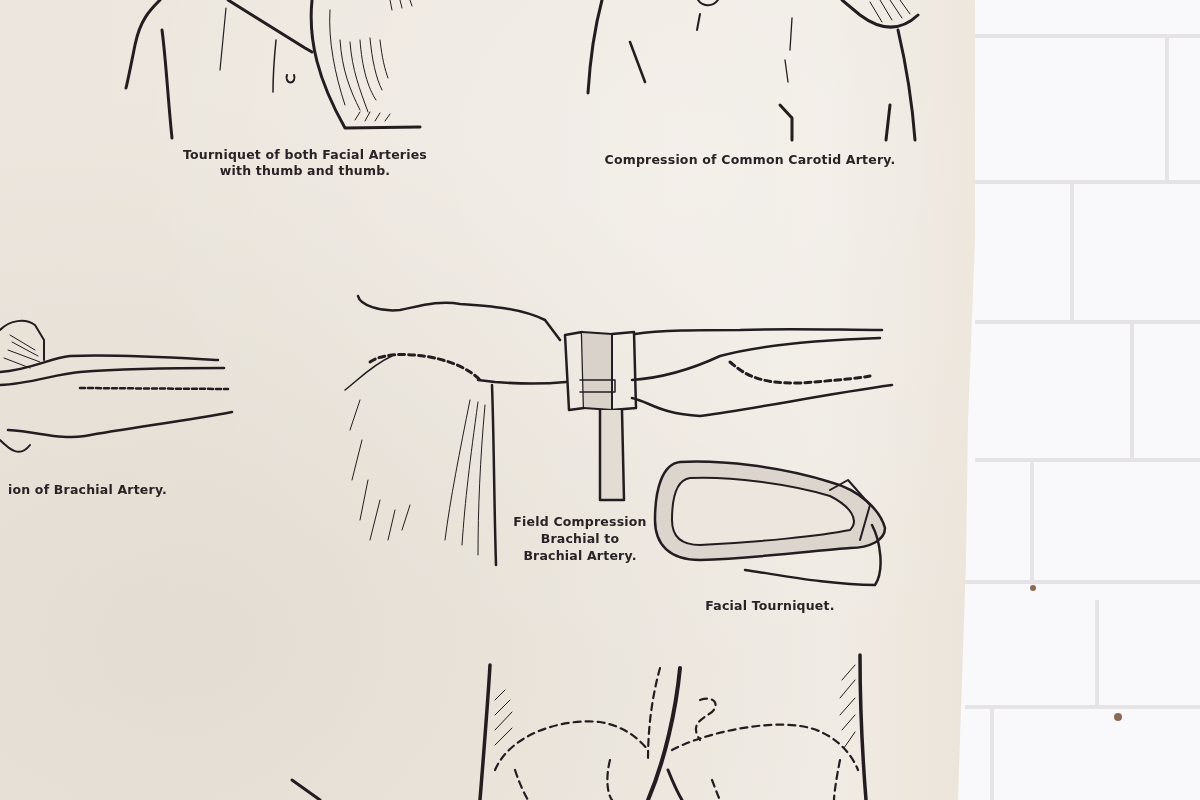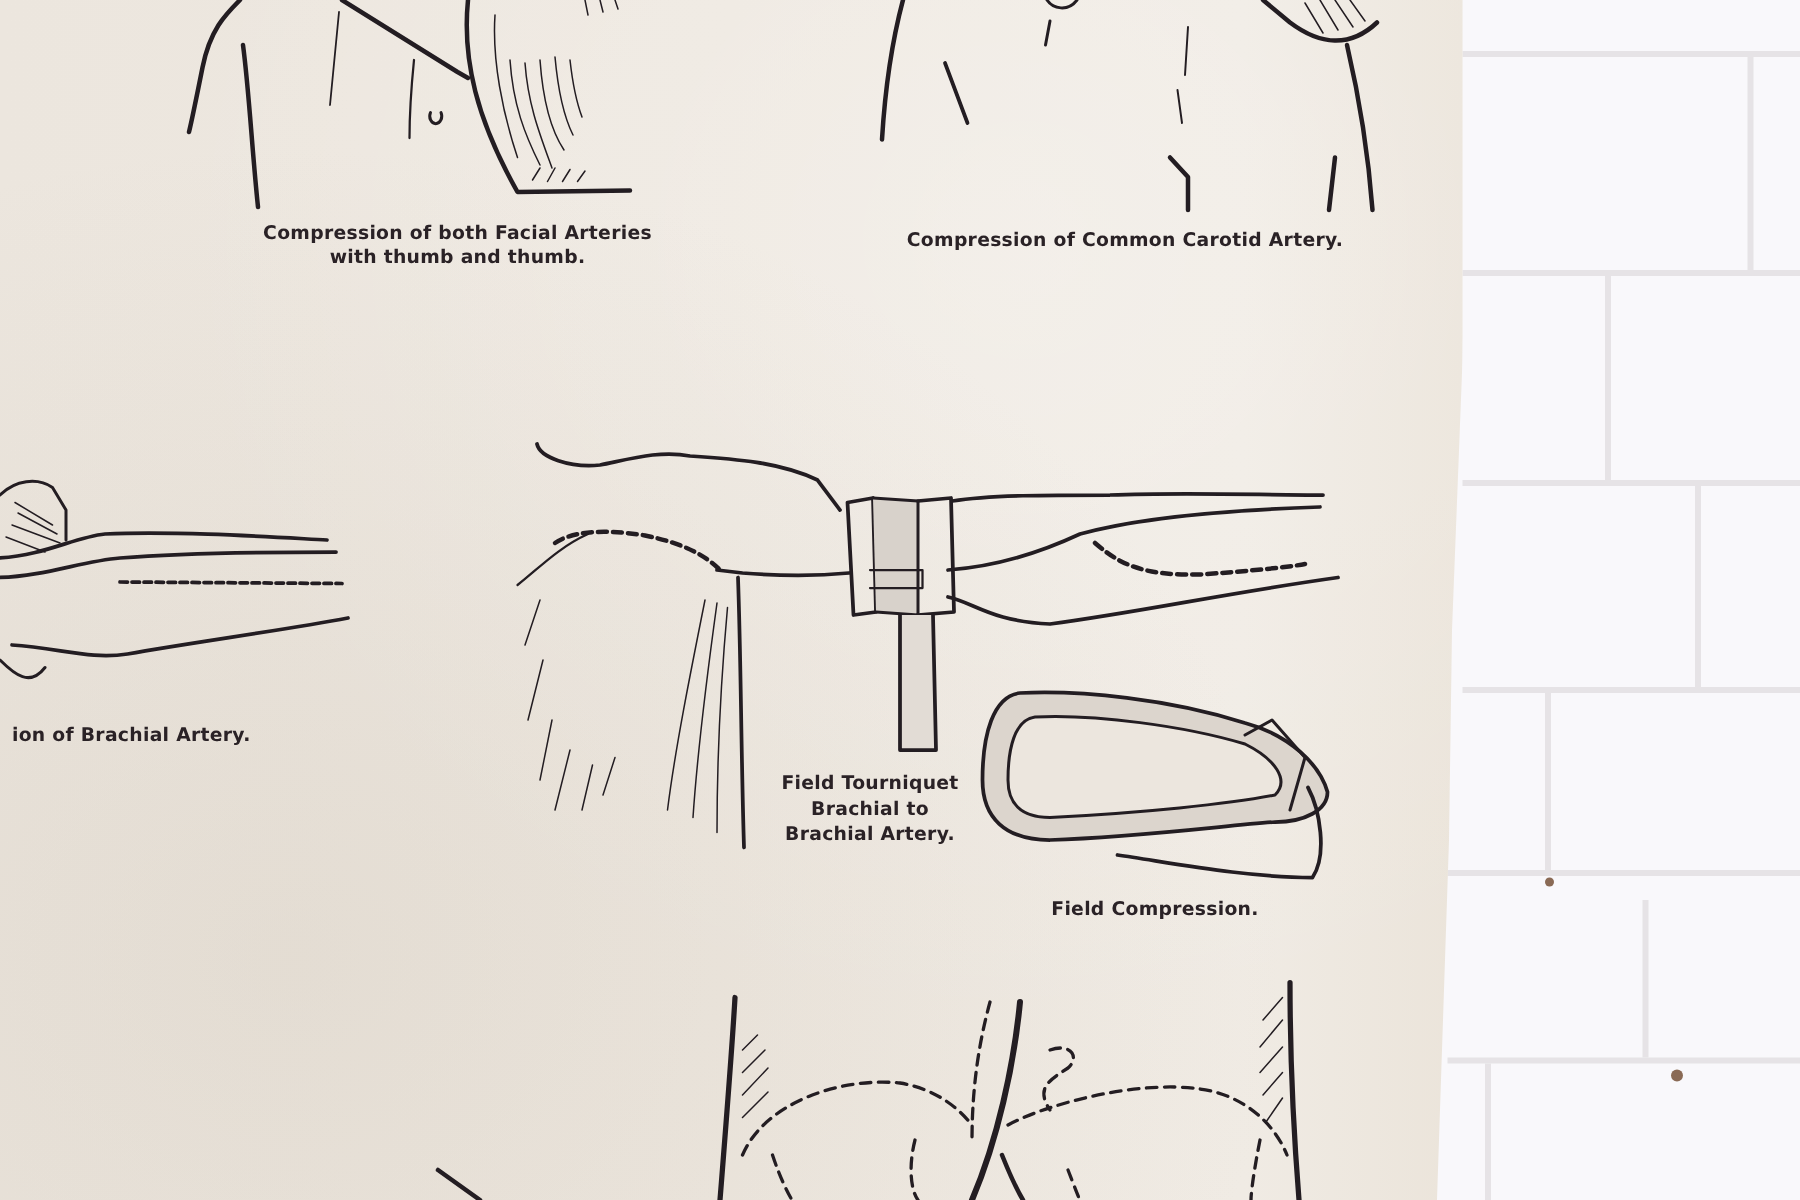"Compression of both Facial Arteries" div { text: Compression -> Tourniquet }
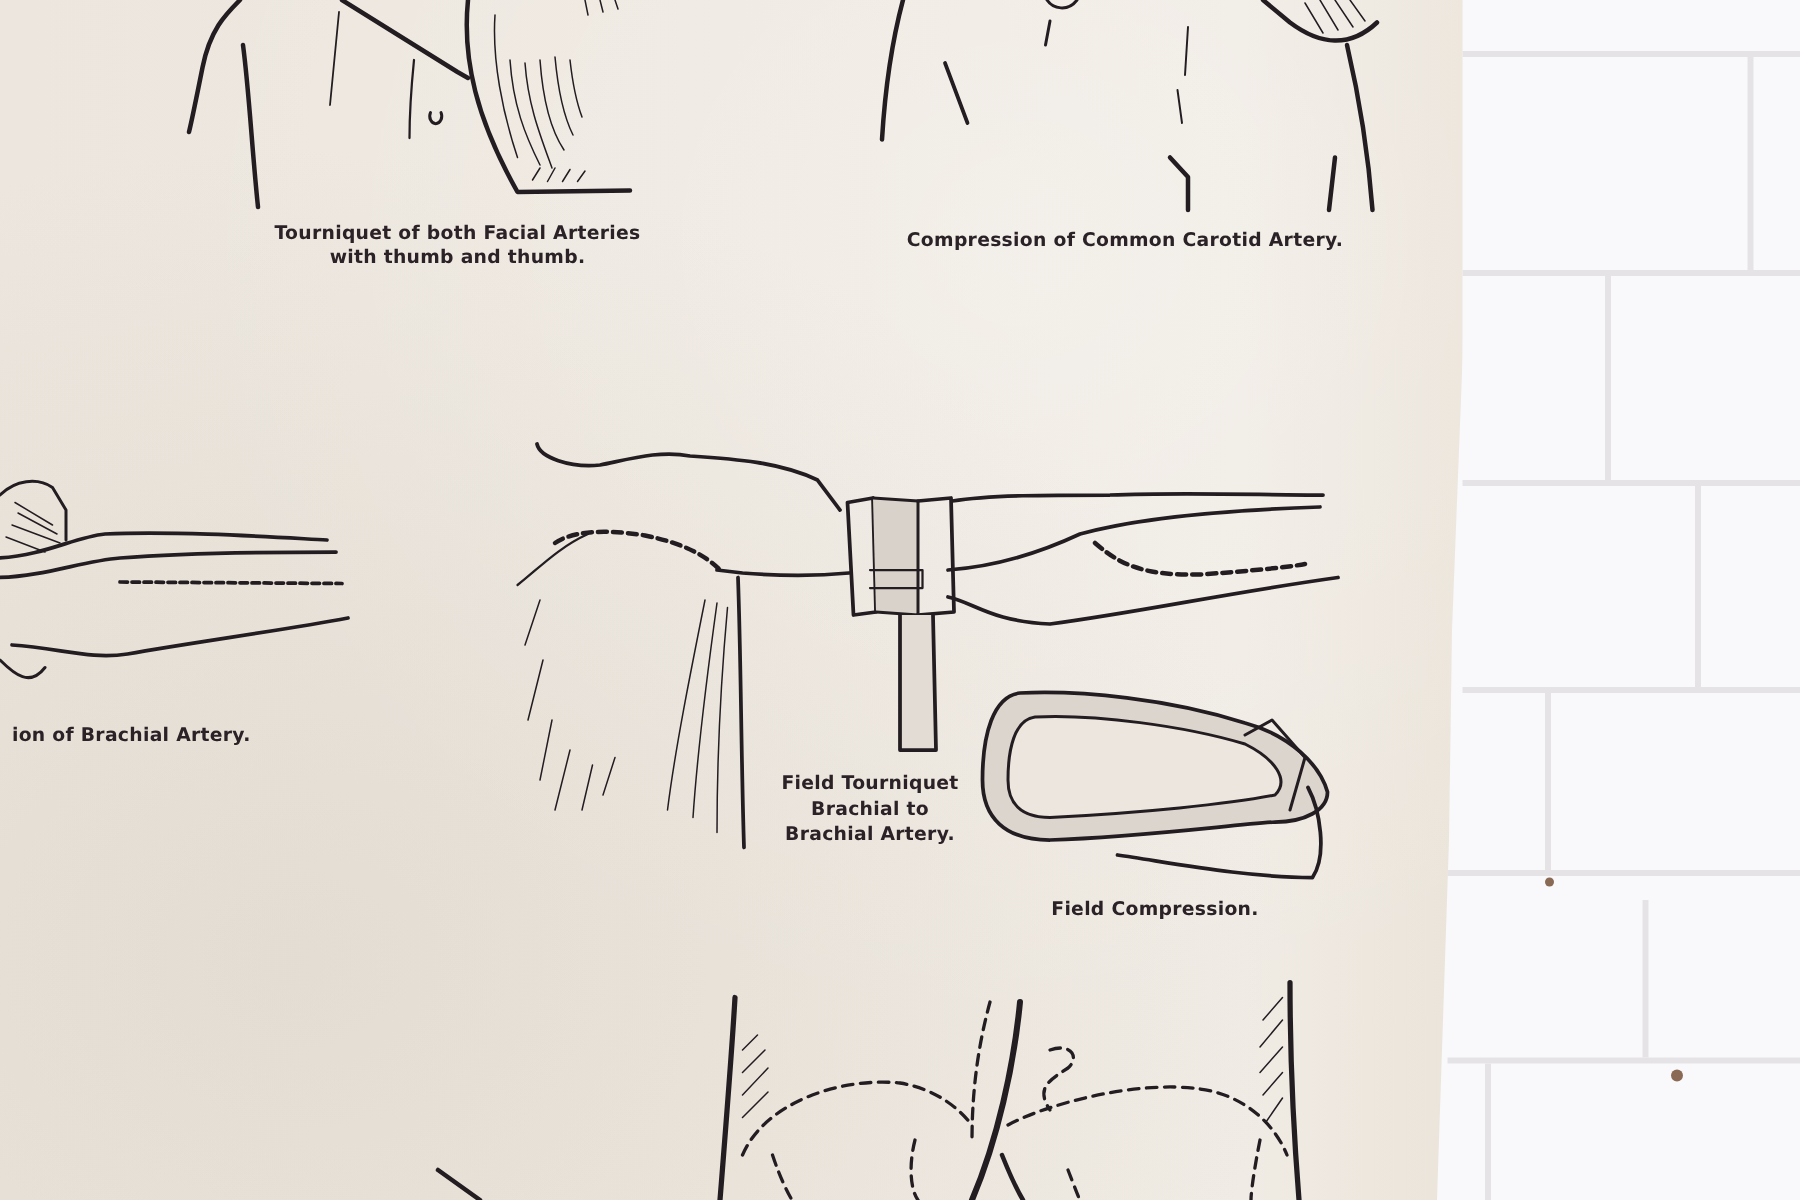"Field Tourniquet" div { text: Tourniquet -> Compression }
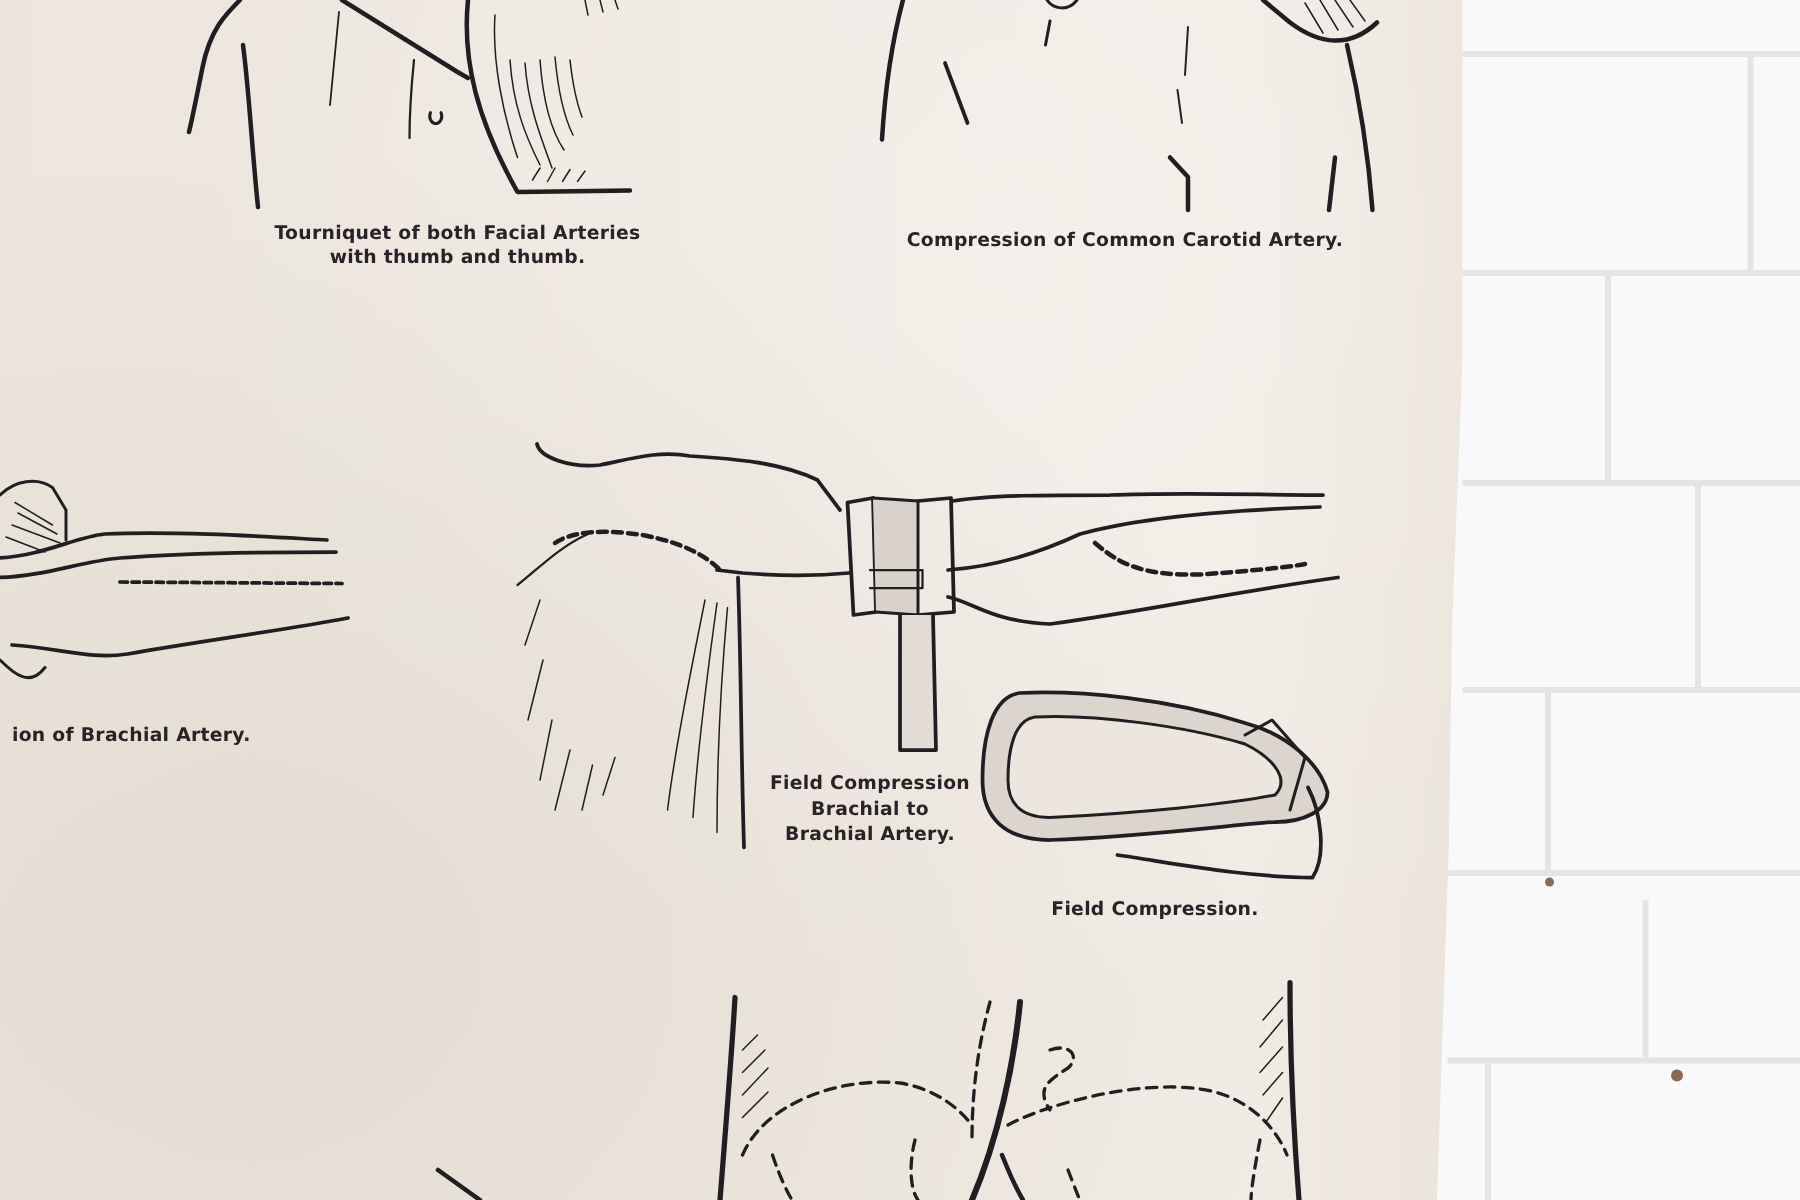"Field Compression." div { text: Field Compression -> Facial Tourniquet }
